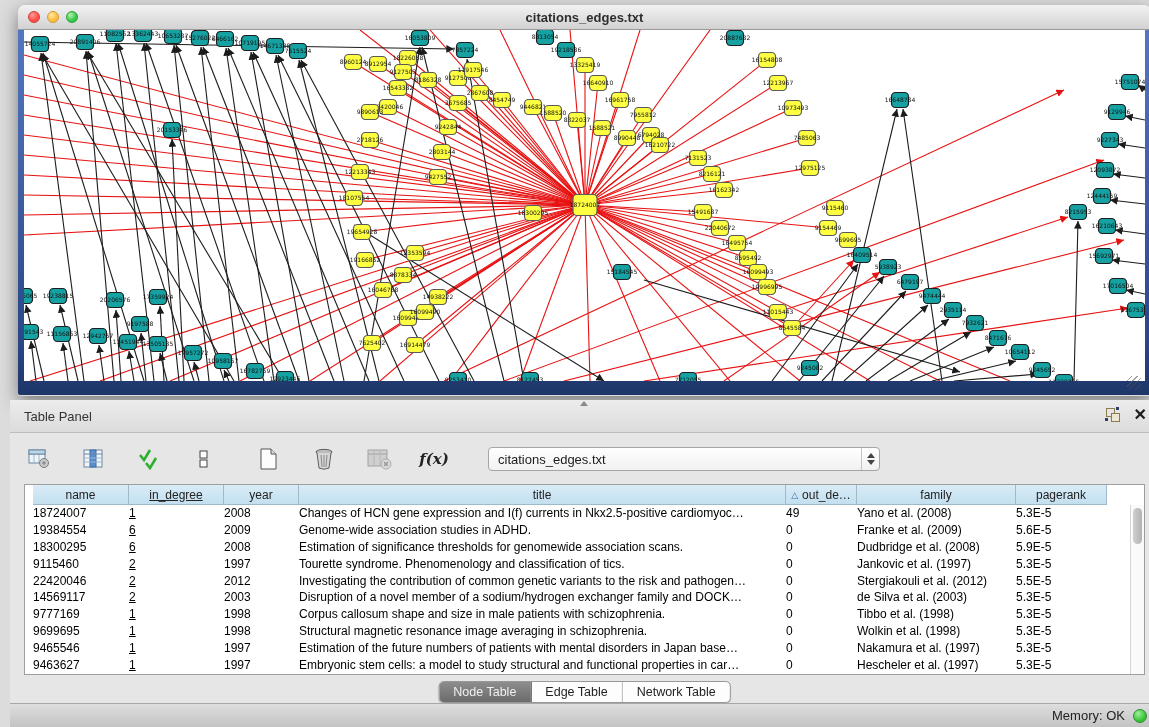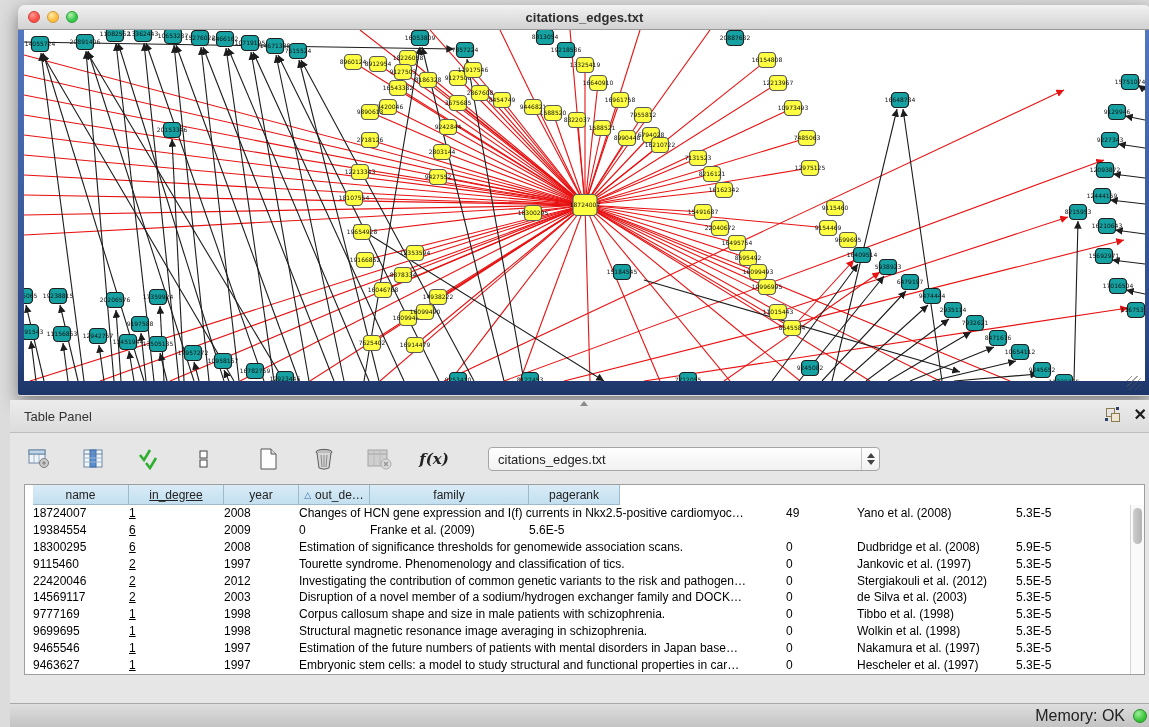"title" div.th { html: none -> <div>title</div> }
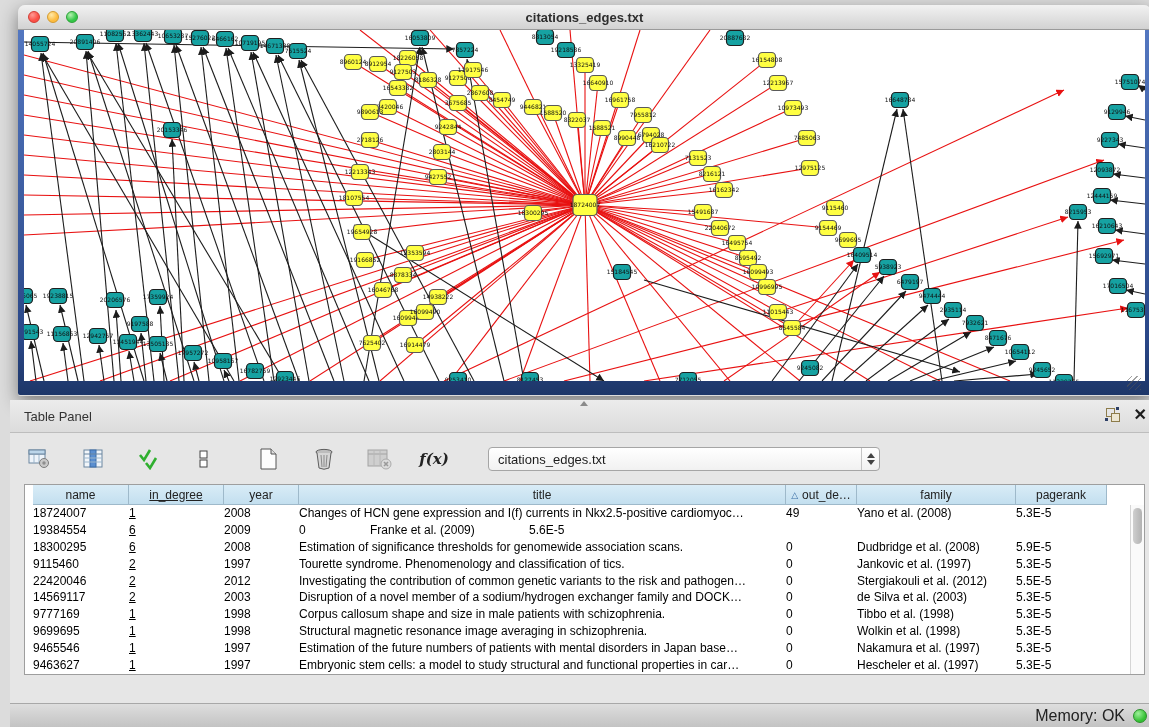"Genome-wide association studies in ADHD." div.td { html: none -> <div>Genome-wide association studies in ADHD.</div> }
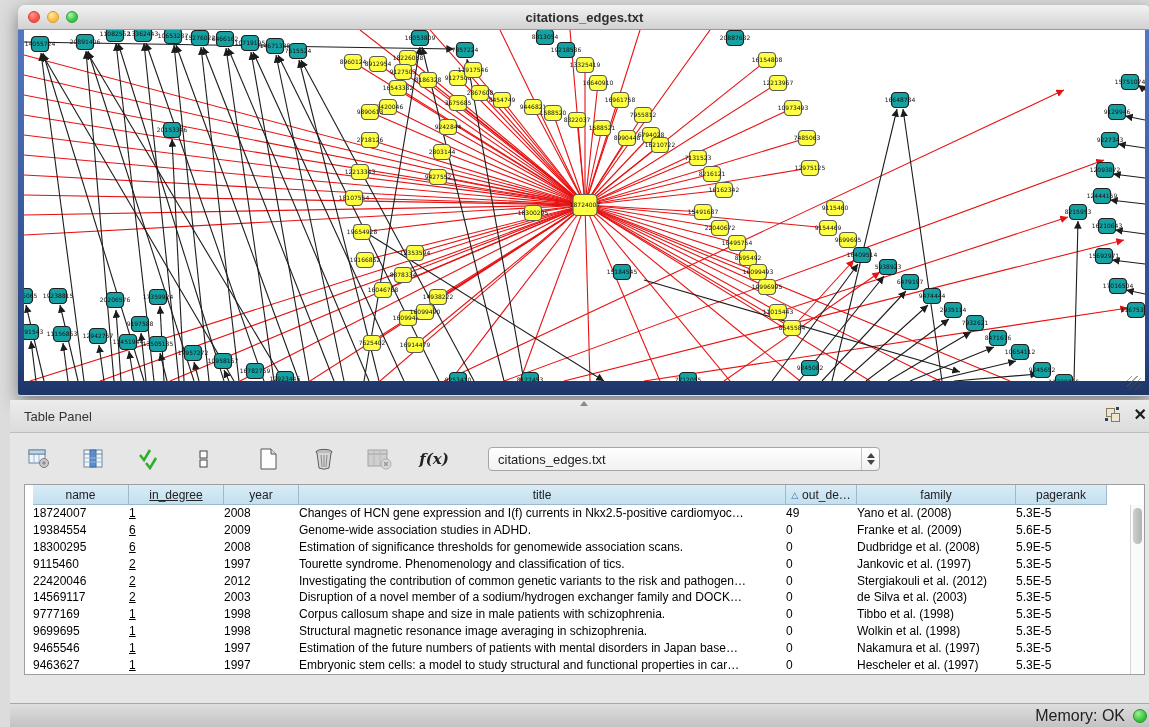"Node Table" div.tabs { html: none -> <div> <div>Node Table</div> <div>Edge Table</div> <div>Network Table</div> </div> }
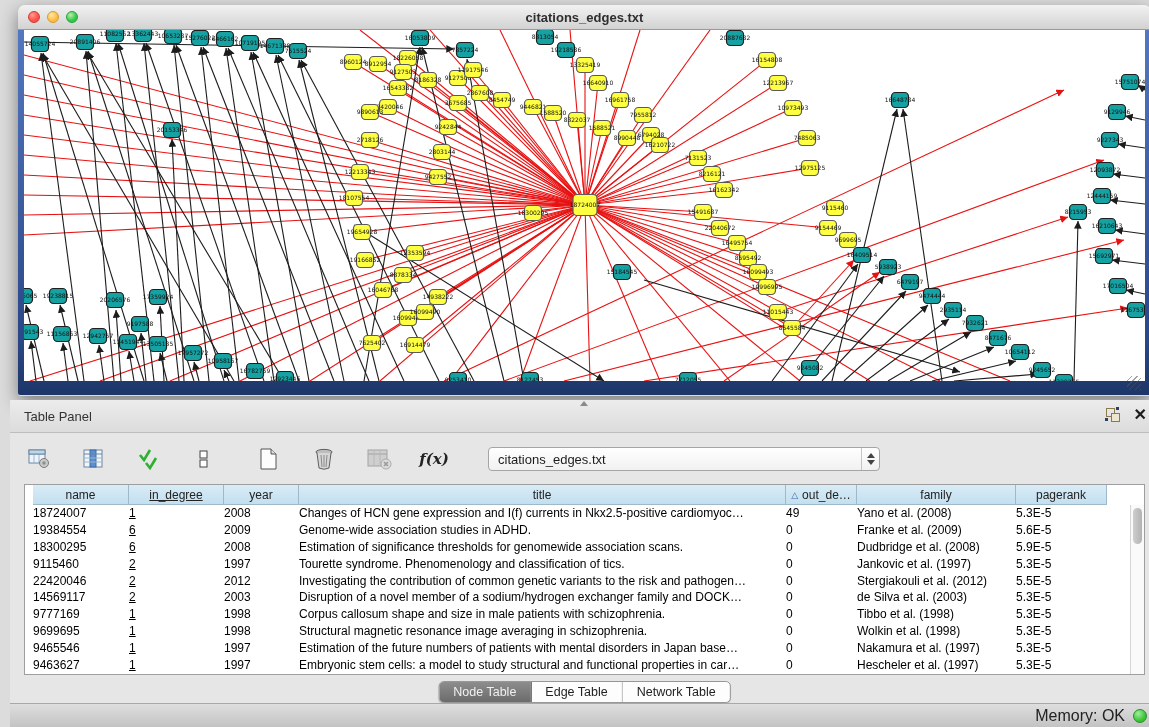"Memory: OK" .mem-label { font-size: 16px -> 13px }
